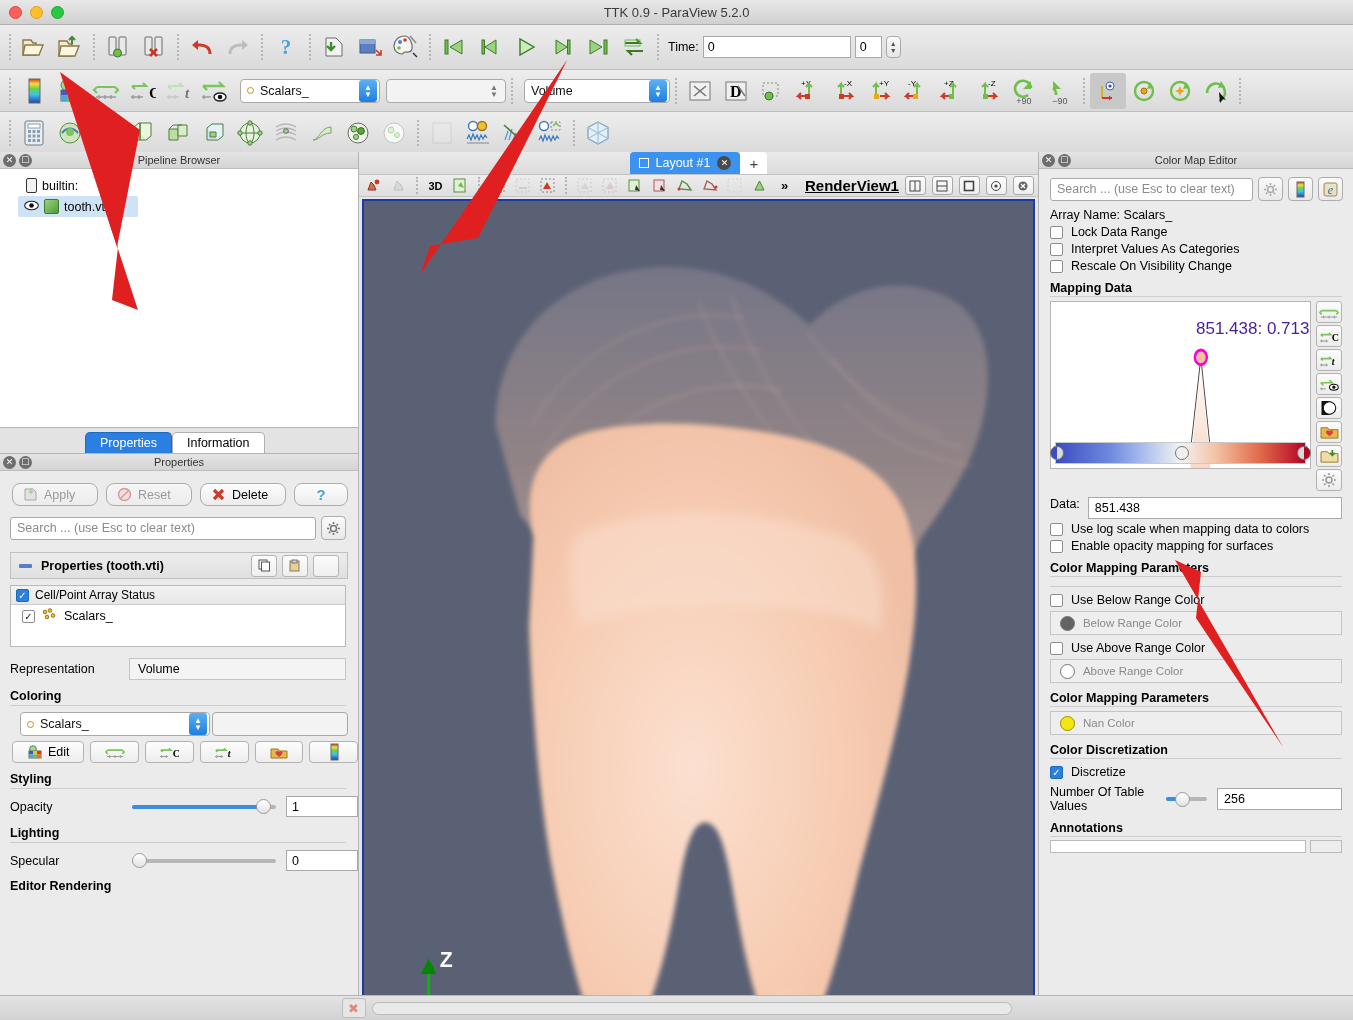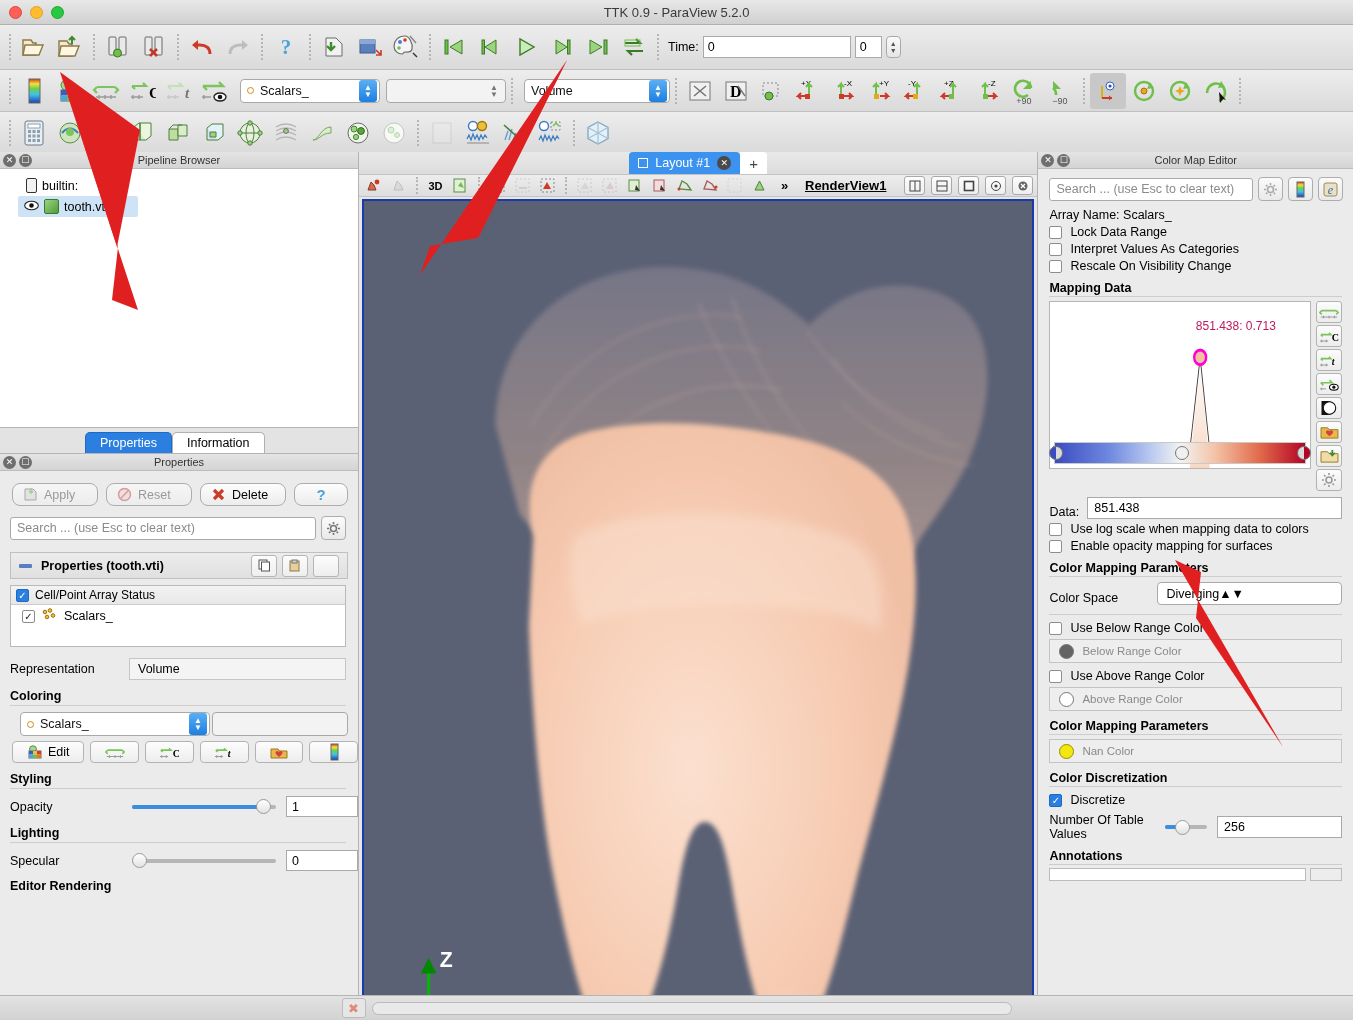"RenderView1" #rvname { font-size: 13px -> 15px; margin-right: 12px -> 0 }
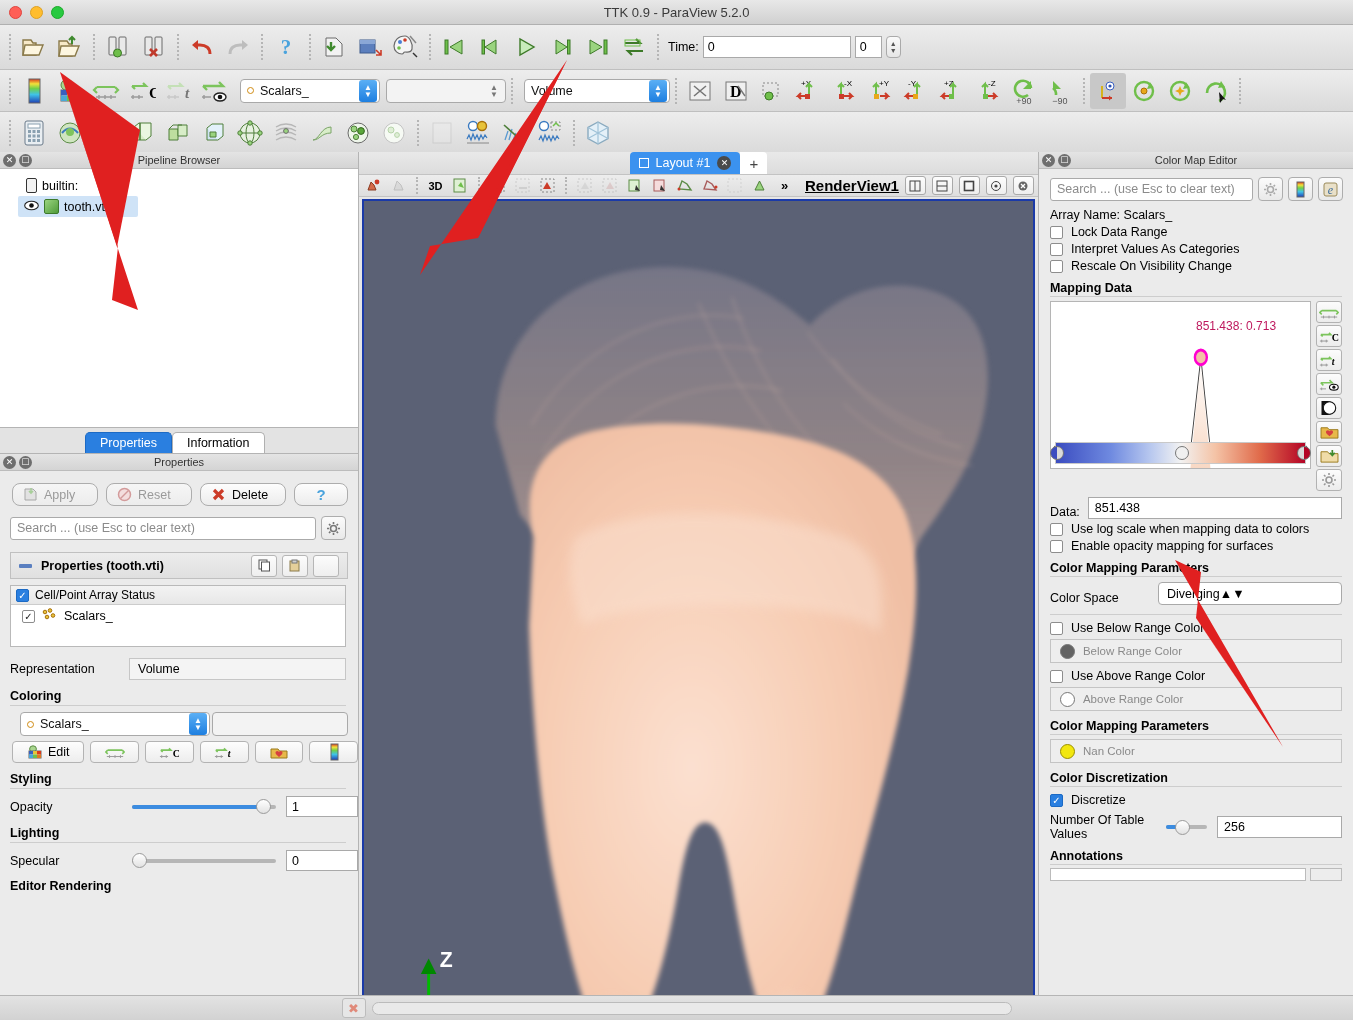"851.438: 0.713" div { color: #be185d -> #4c1d95; font-size: 12px -> 17px }
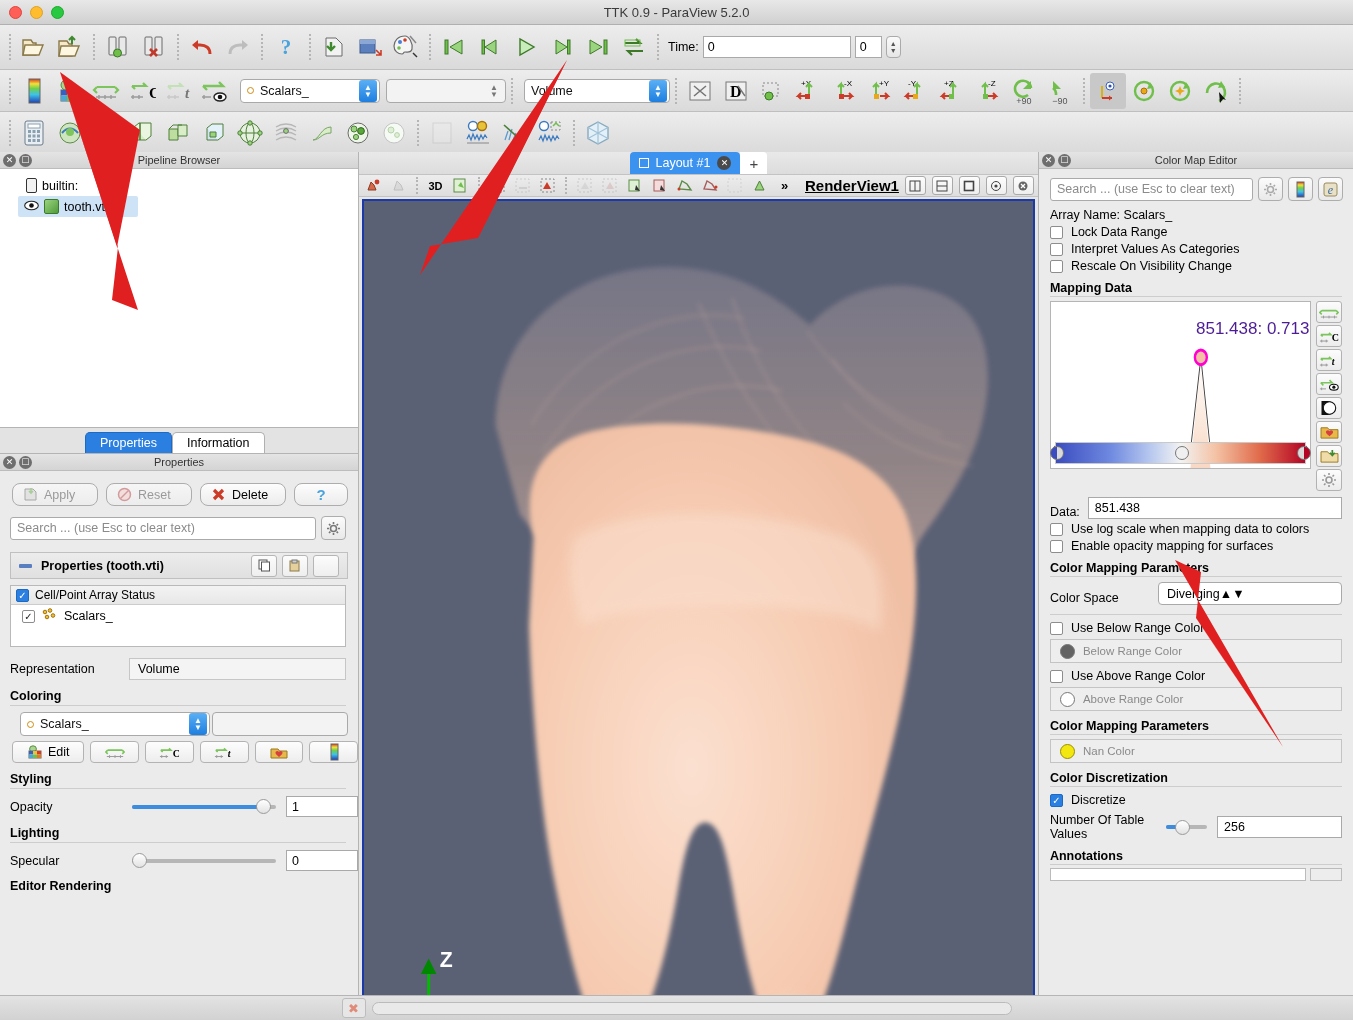"Data:" .datarow { align-items: flex-end -> flex-start }
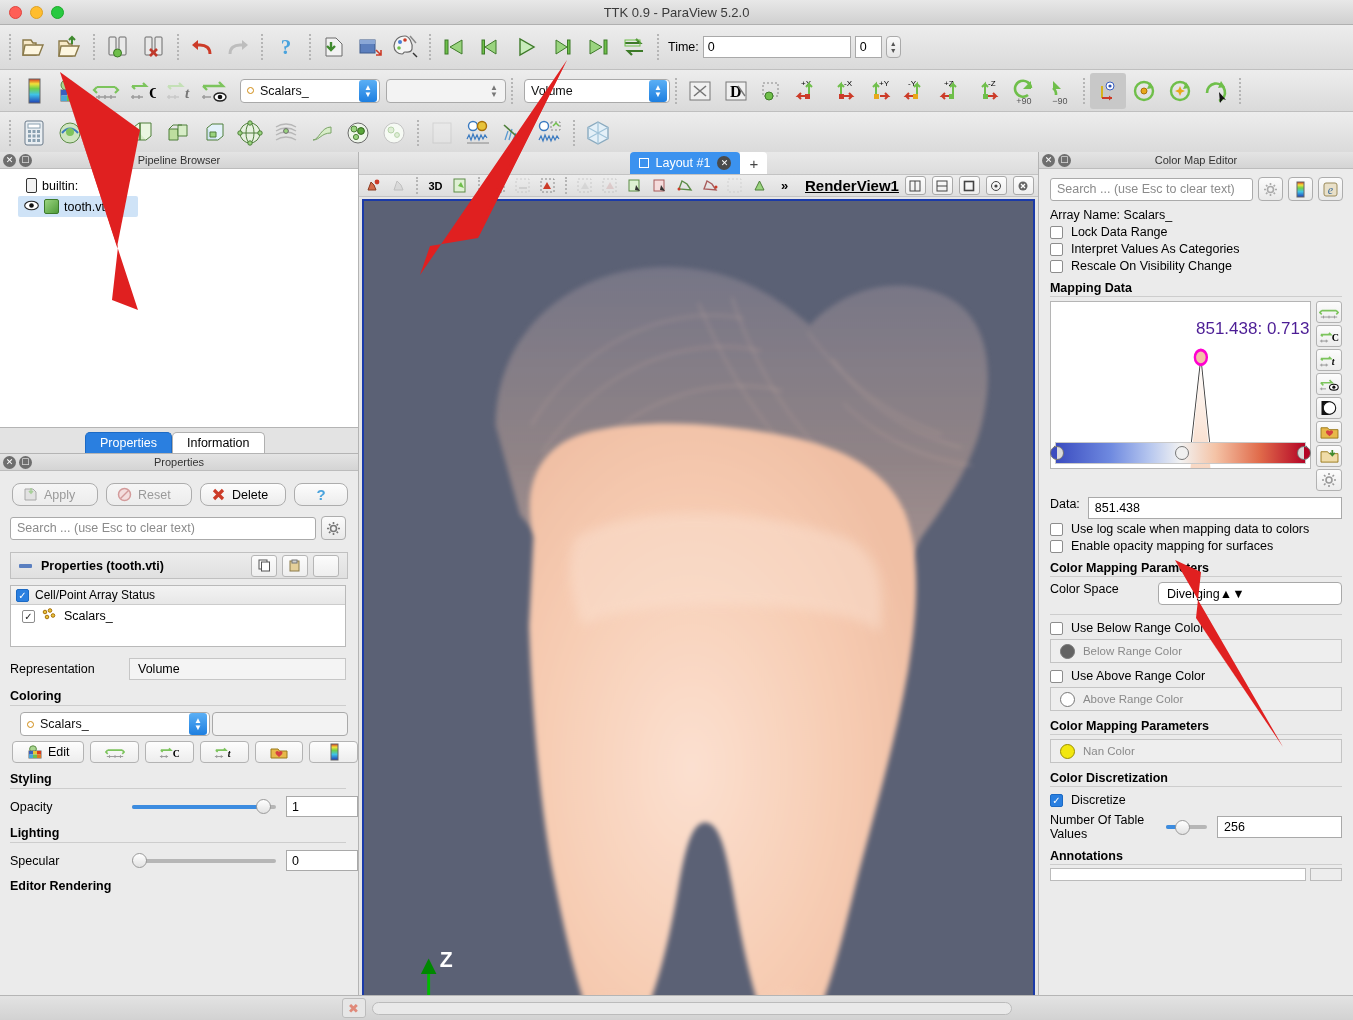"Color Space" div.datarow { html: <div> <span>Color Space</span> <span> <span>Diverging</span> <span><span>▲</span><span>▼</span></span> </span> </div> -> none }
